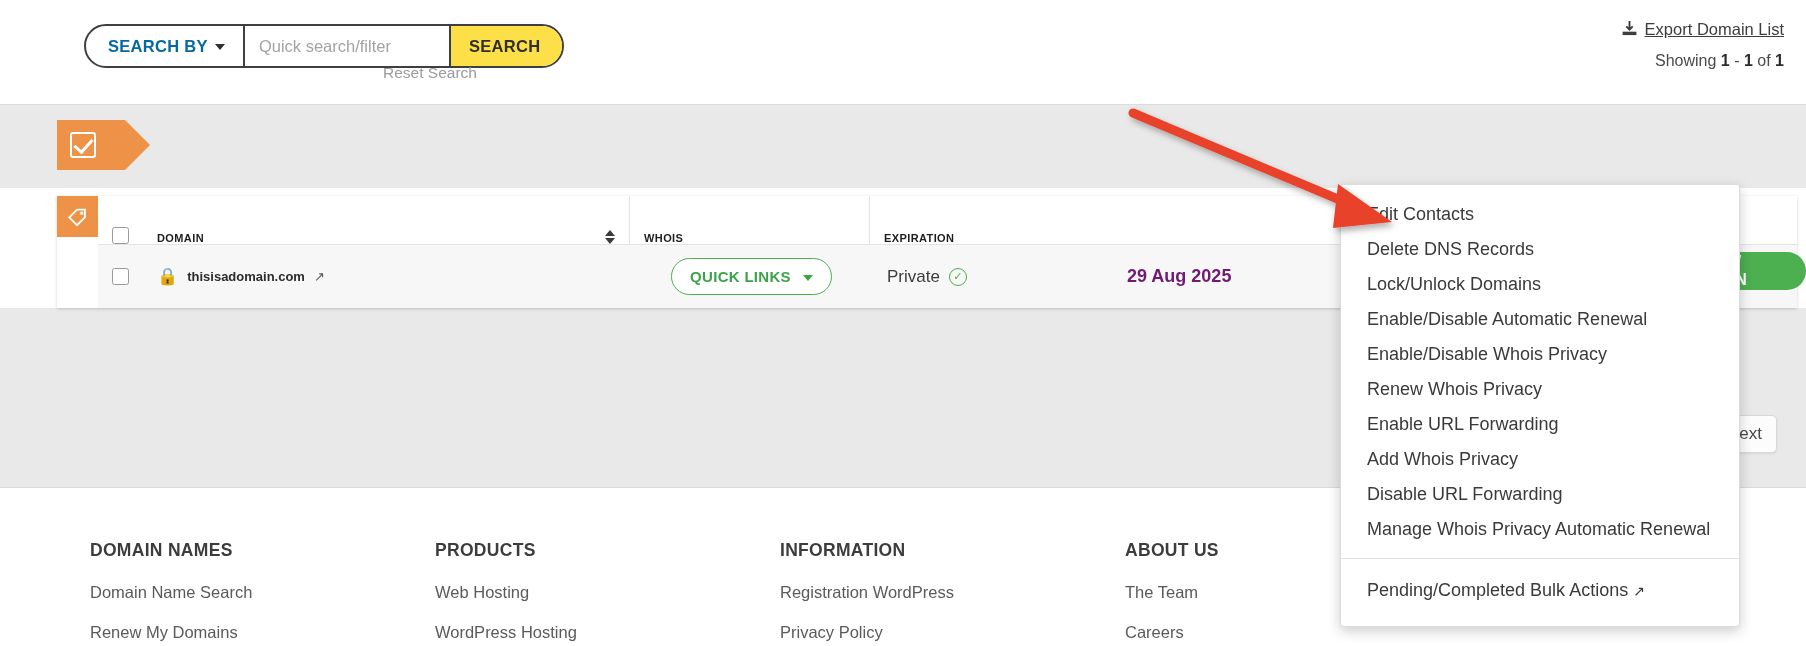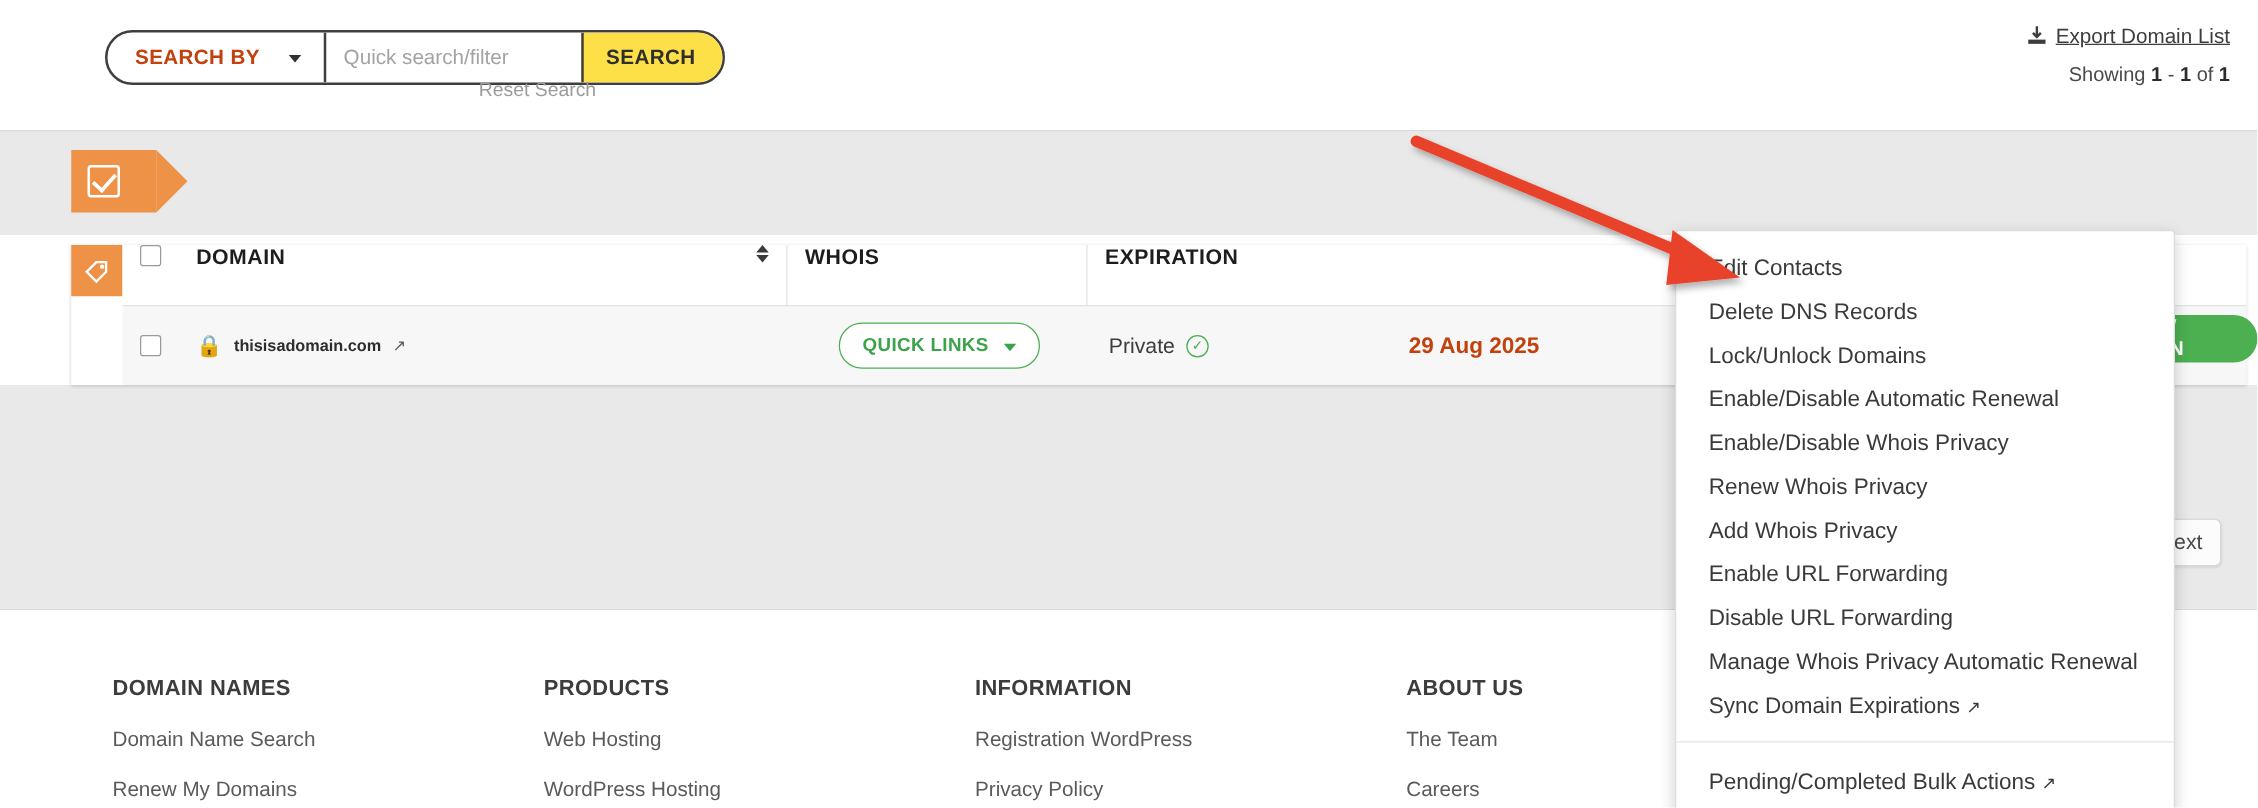"SEARCH BY" .search-by { color: #c2410c -> #0369a1; gap: 23px -> 7px }
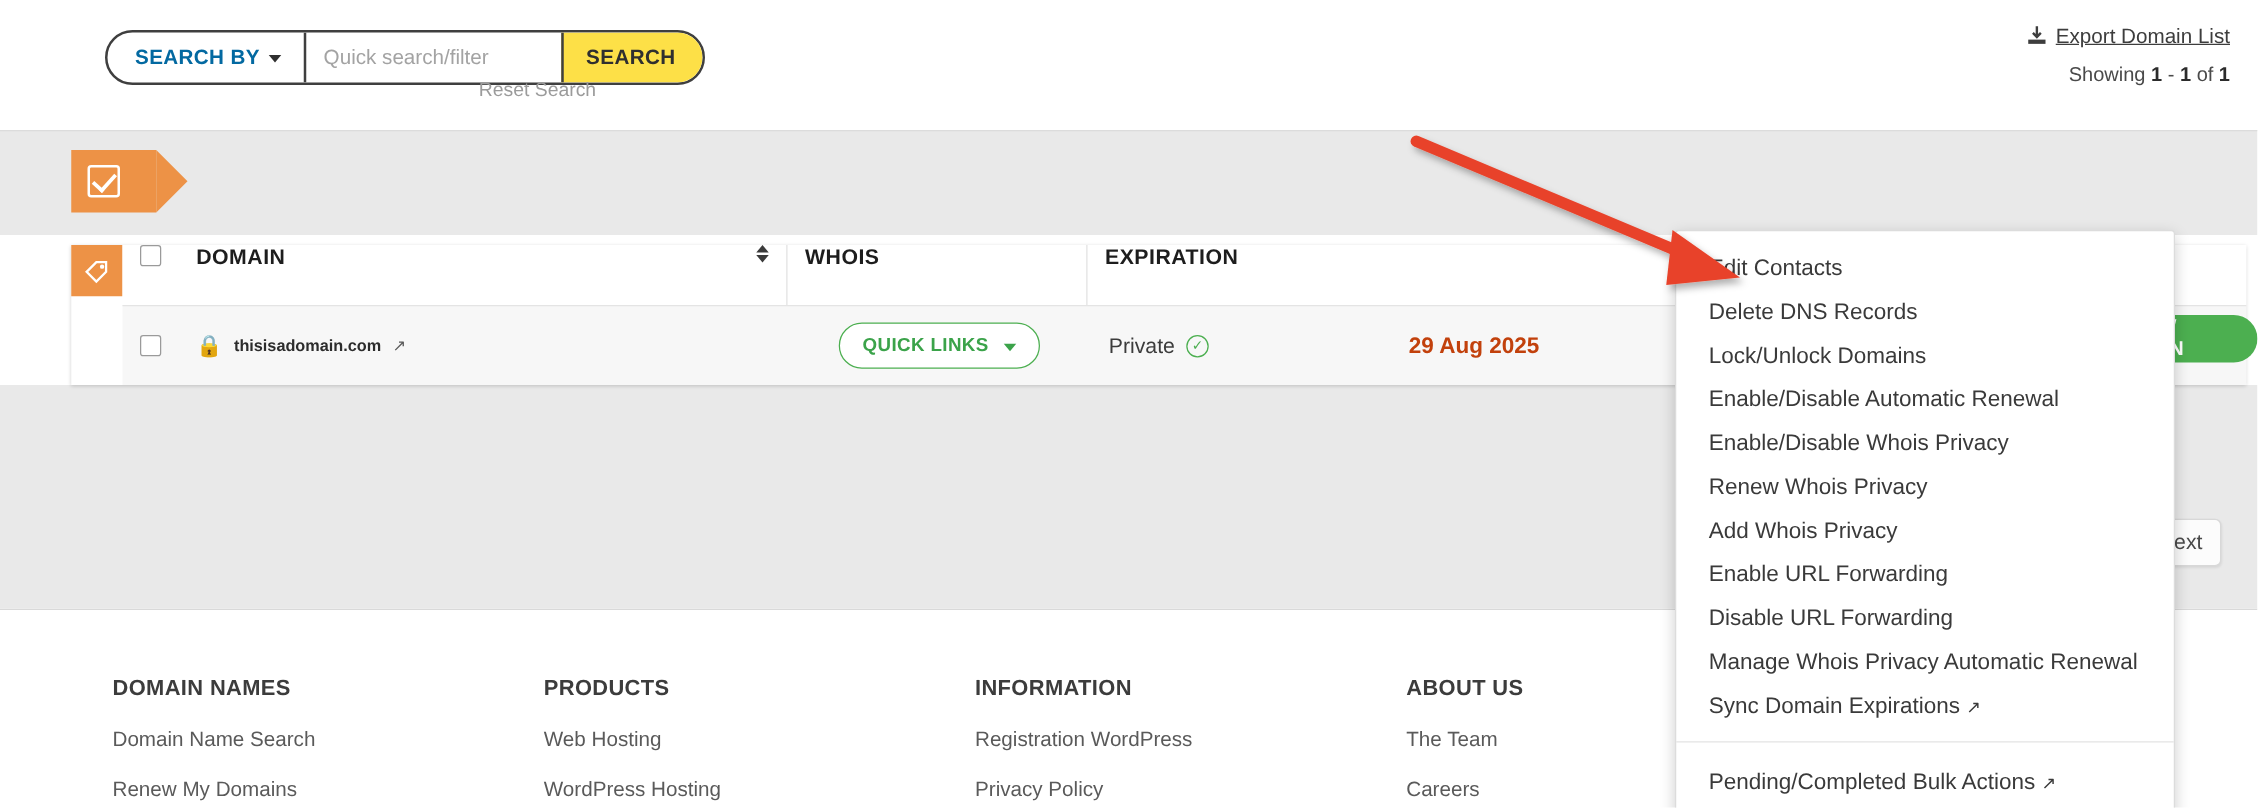"DOMAIN" .th { align-items: flex-start -> flex-end; font-size: 17px -> 11px }
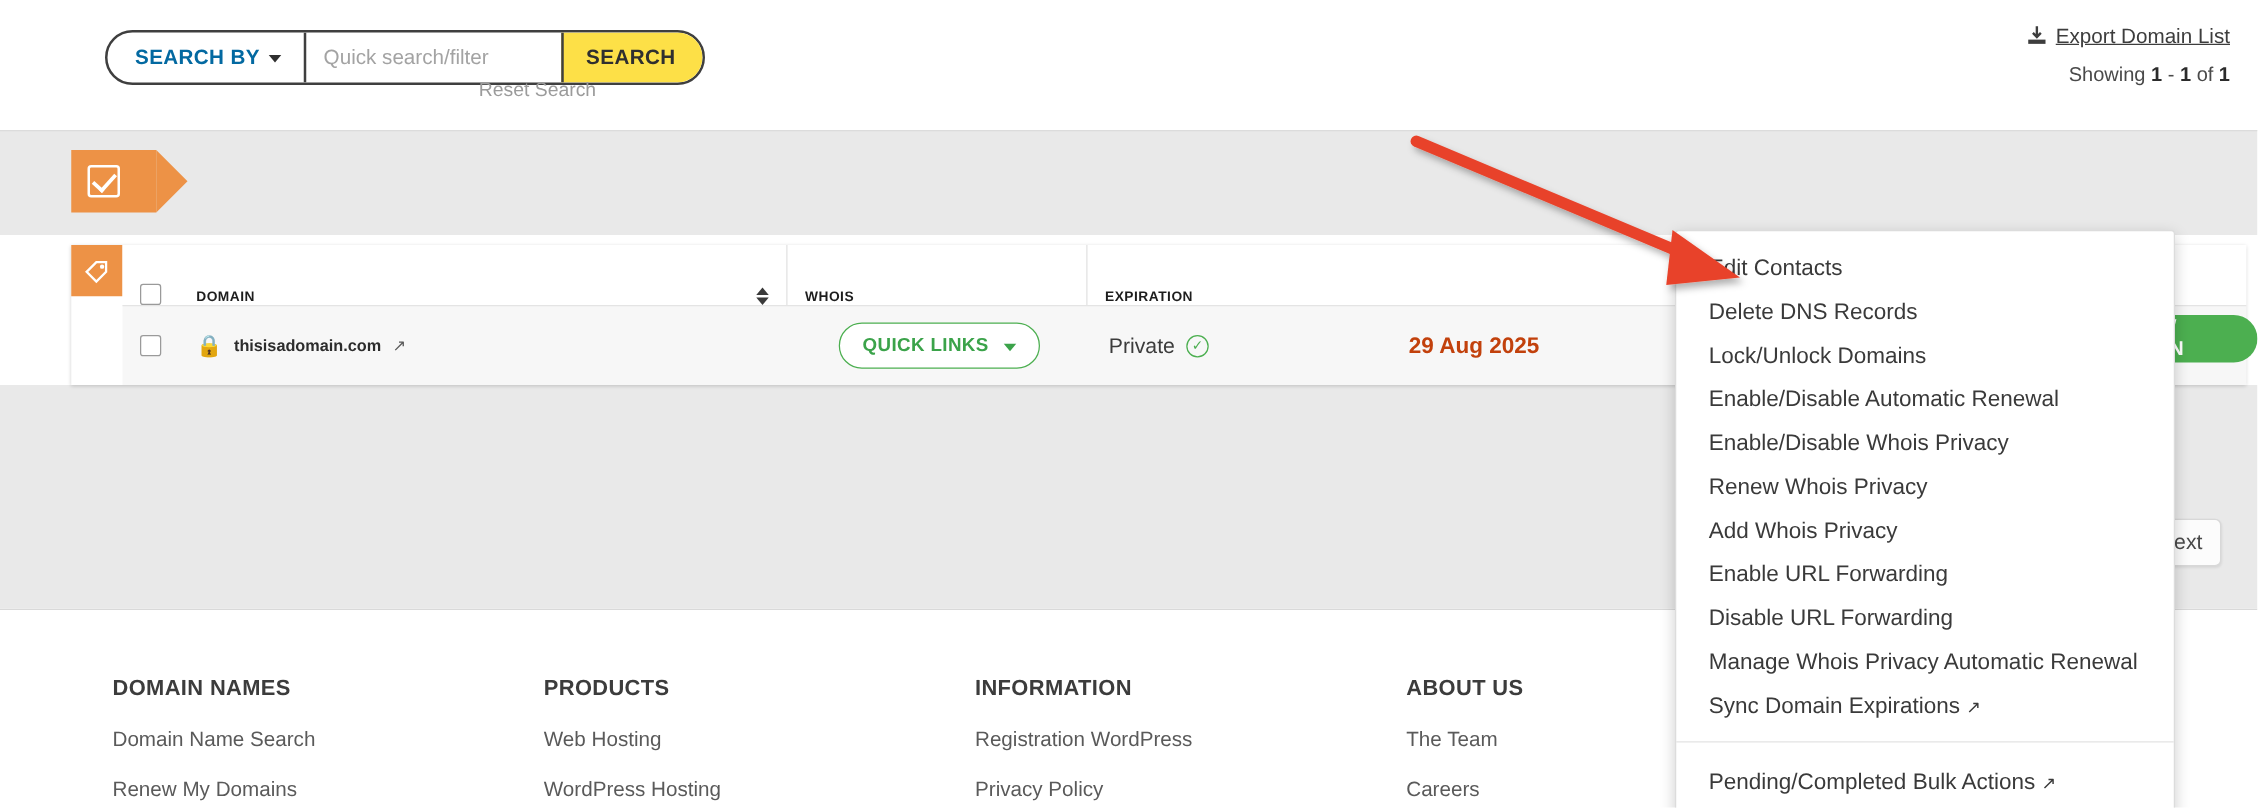"29 Aug 2025" .expire-date { color: #c2410c -> #701a75 }
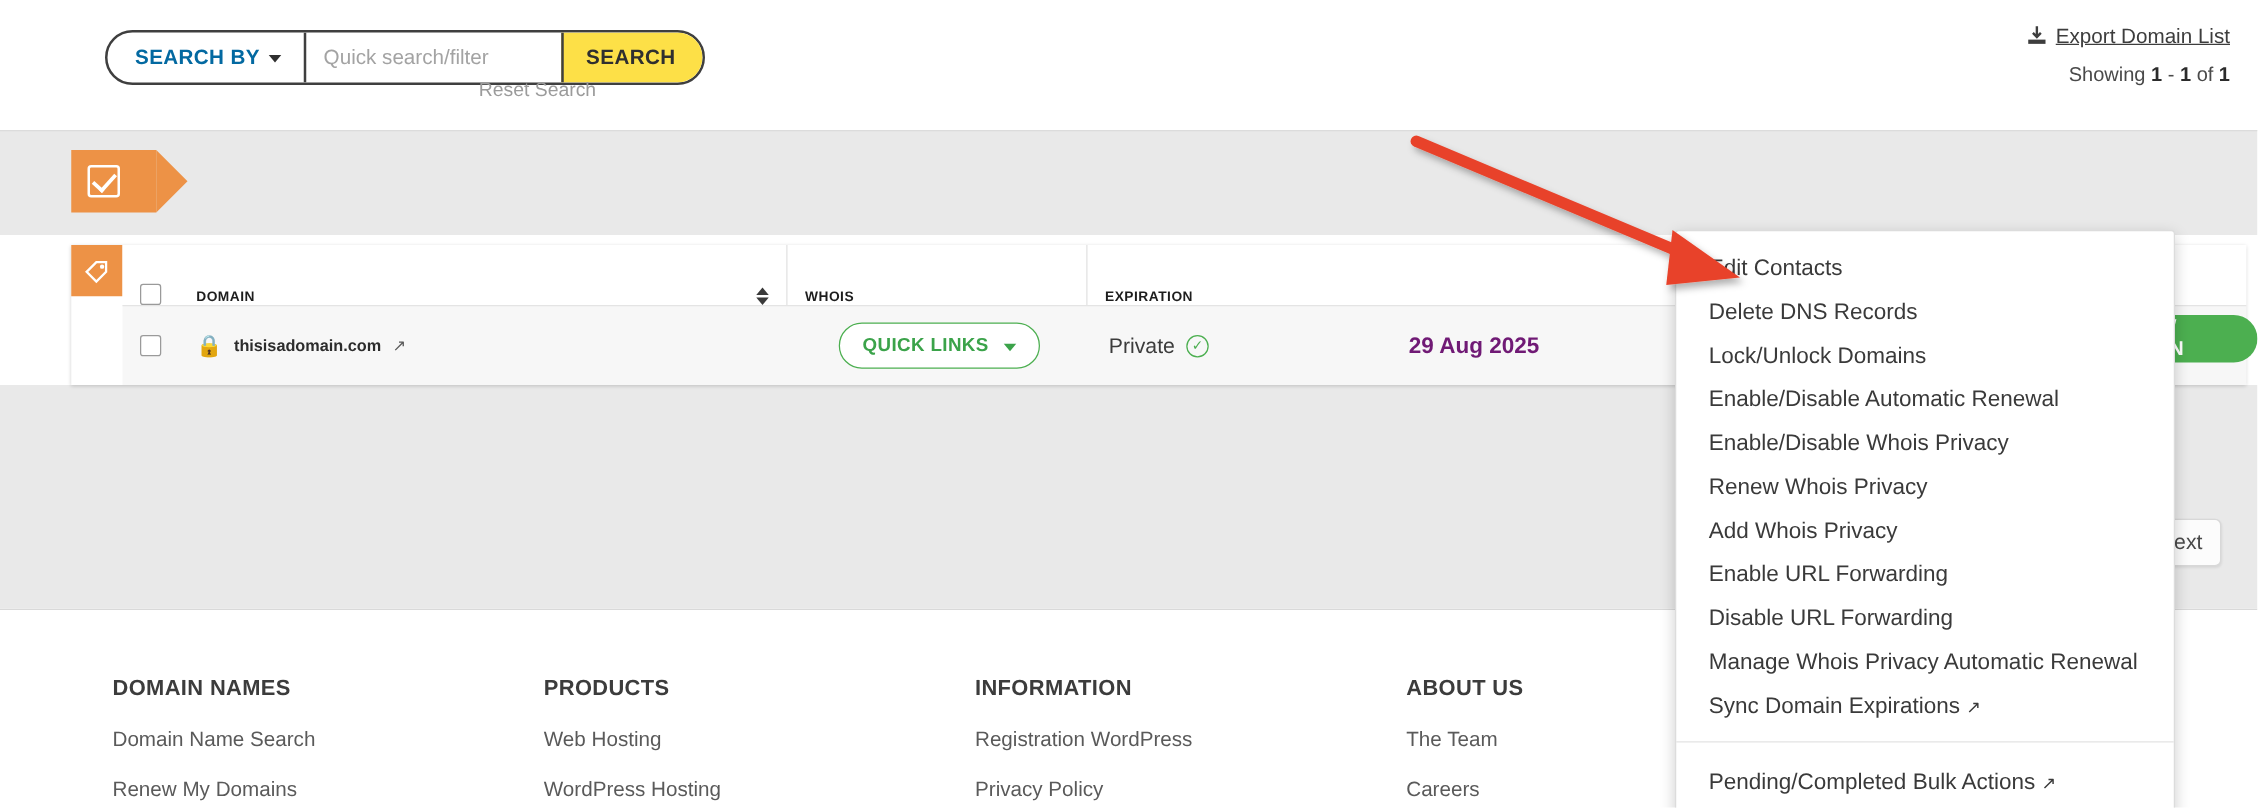"Add Whois Privacy" div.dd-item { order: before "Enable URL Forwarding" -> after "Enable URL Forwarding" }
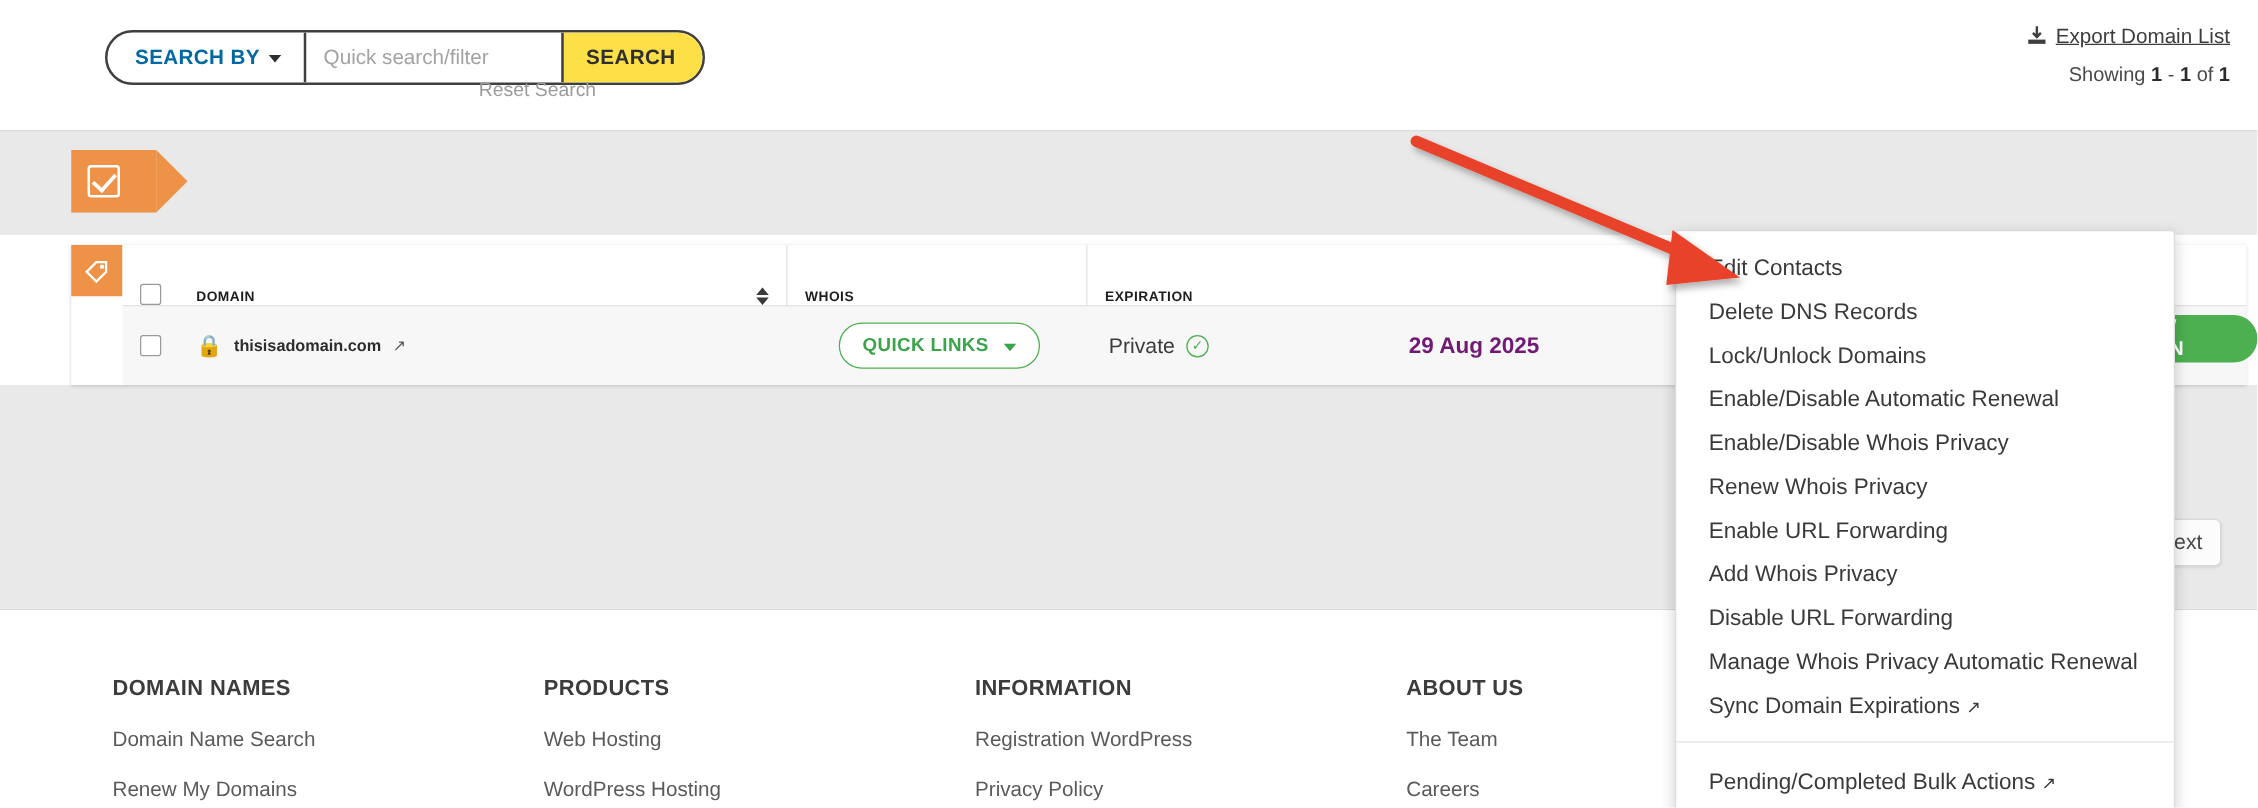"Sync Domain Expirations ↗" div.dd-item { html: <div> <span>Sync Domain Expirations</span><span>↗</span> </div> -> none }
